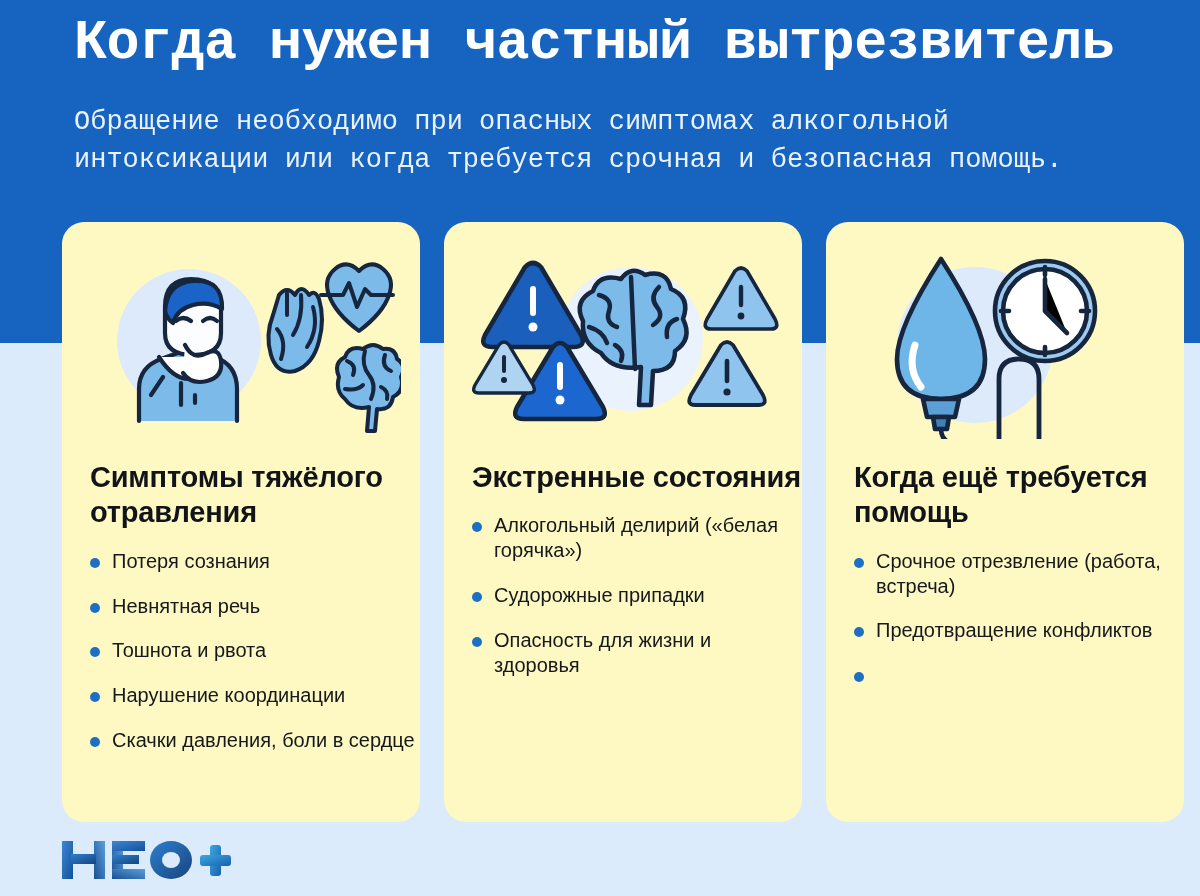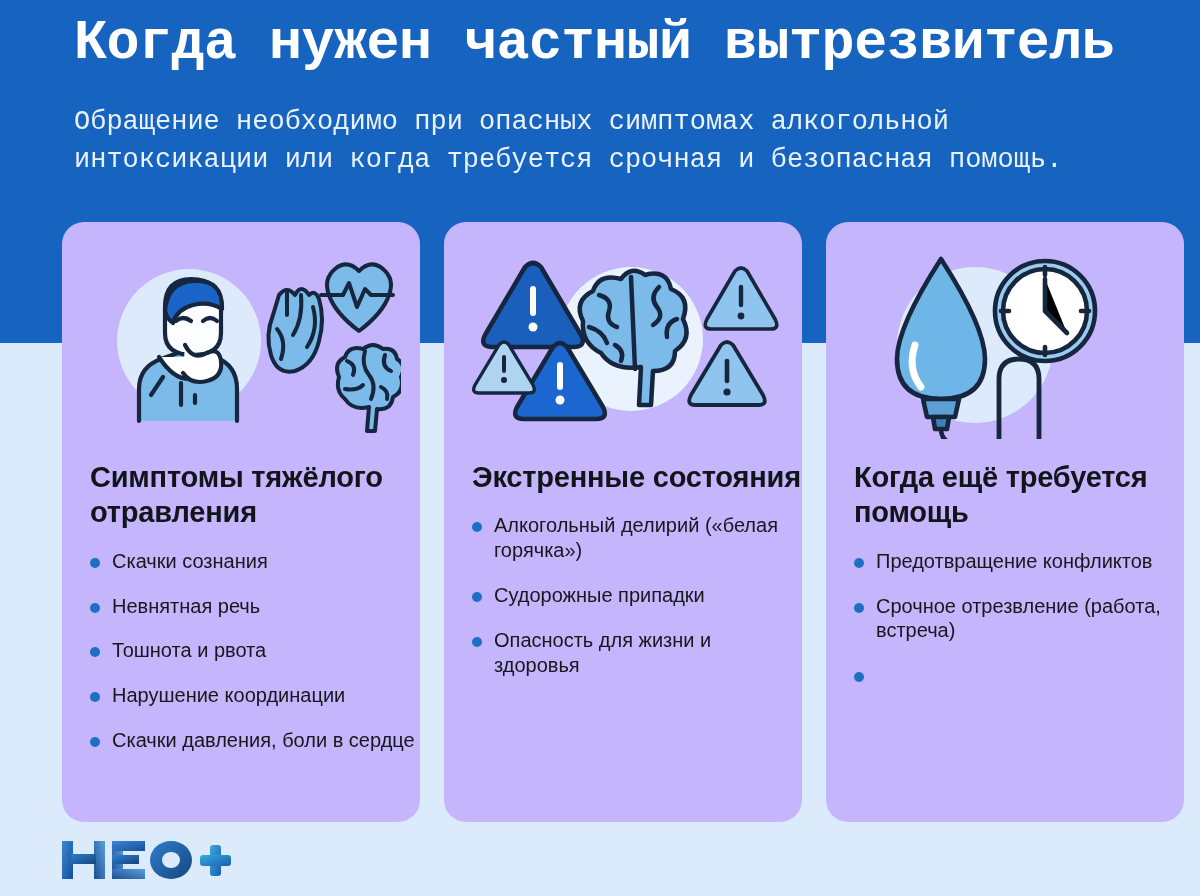"Симптомы тяжёлого отравления" .card { background: #c4b5fd -> #fef9c3 }
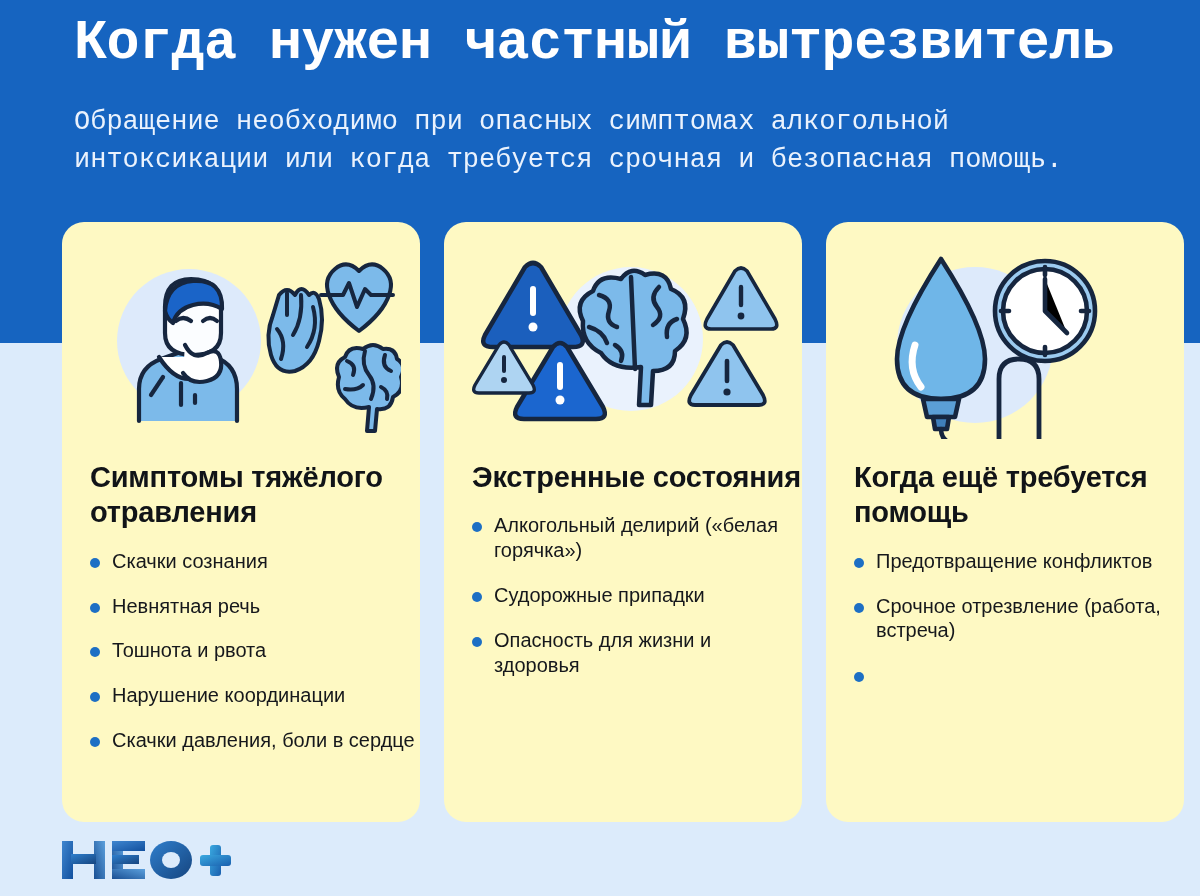"Скачки сознания" span { text: Скачки -> Потеря }
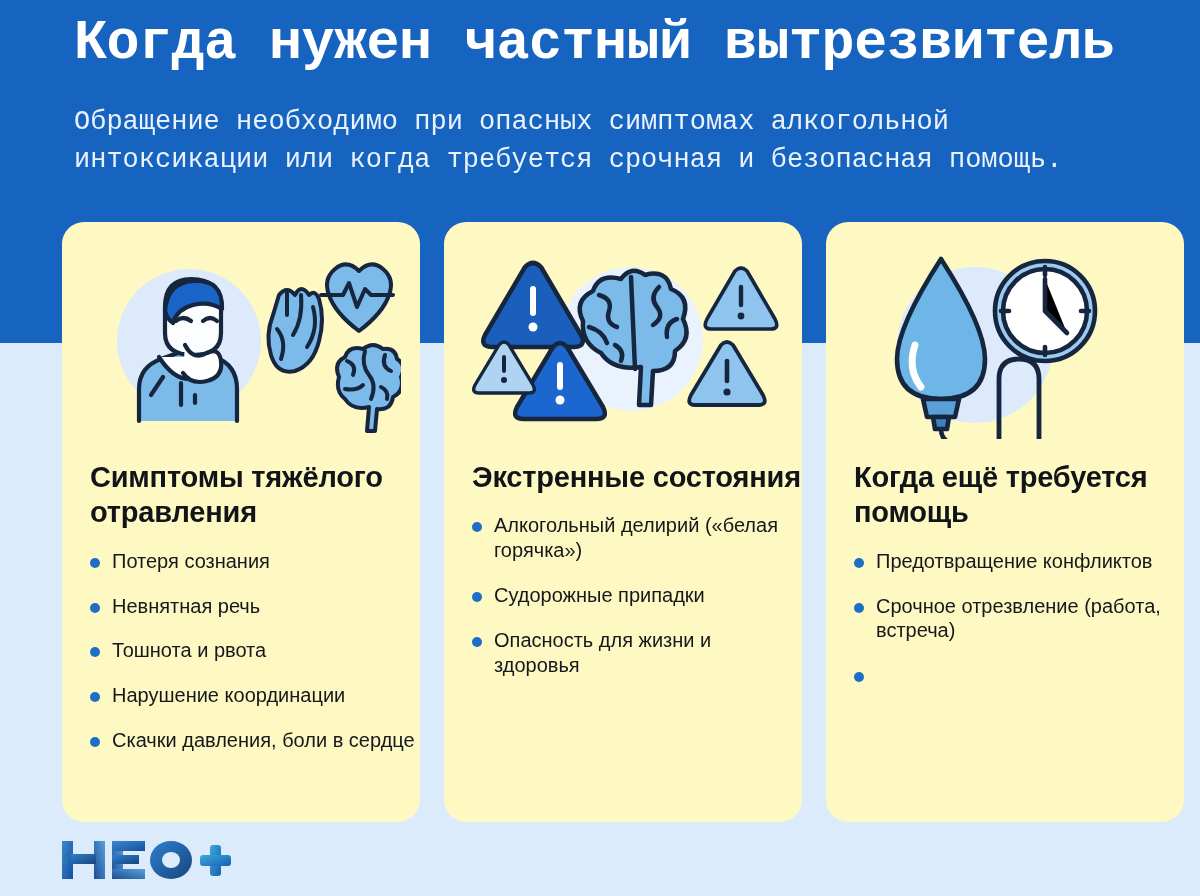"Предотвращение конфликтов" li { order: before "Срочное отрезвление (работа, встреча)" -> after "Срочное отрезвление (работа, встреча)" }
